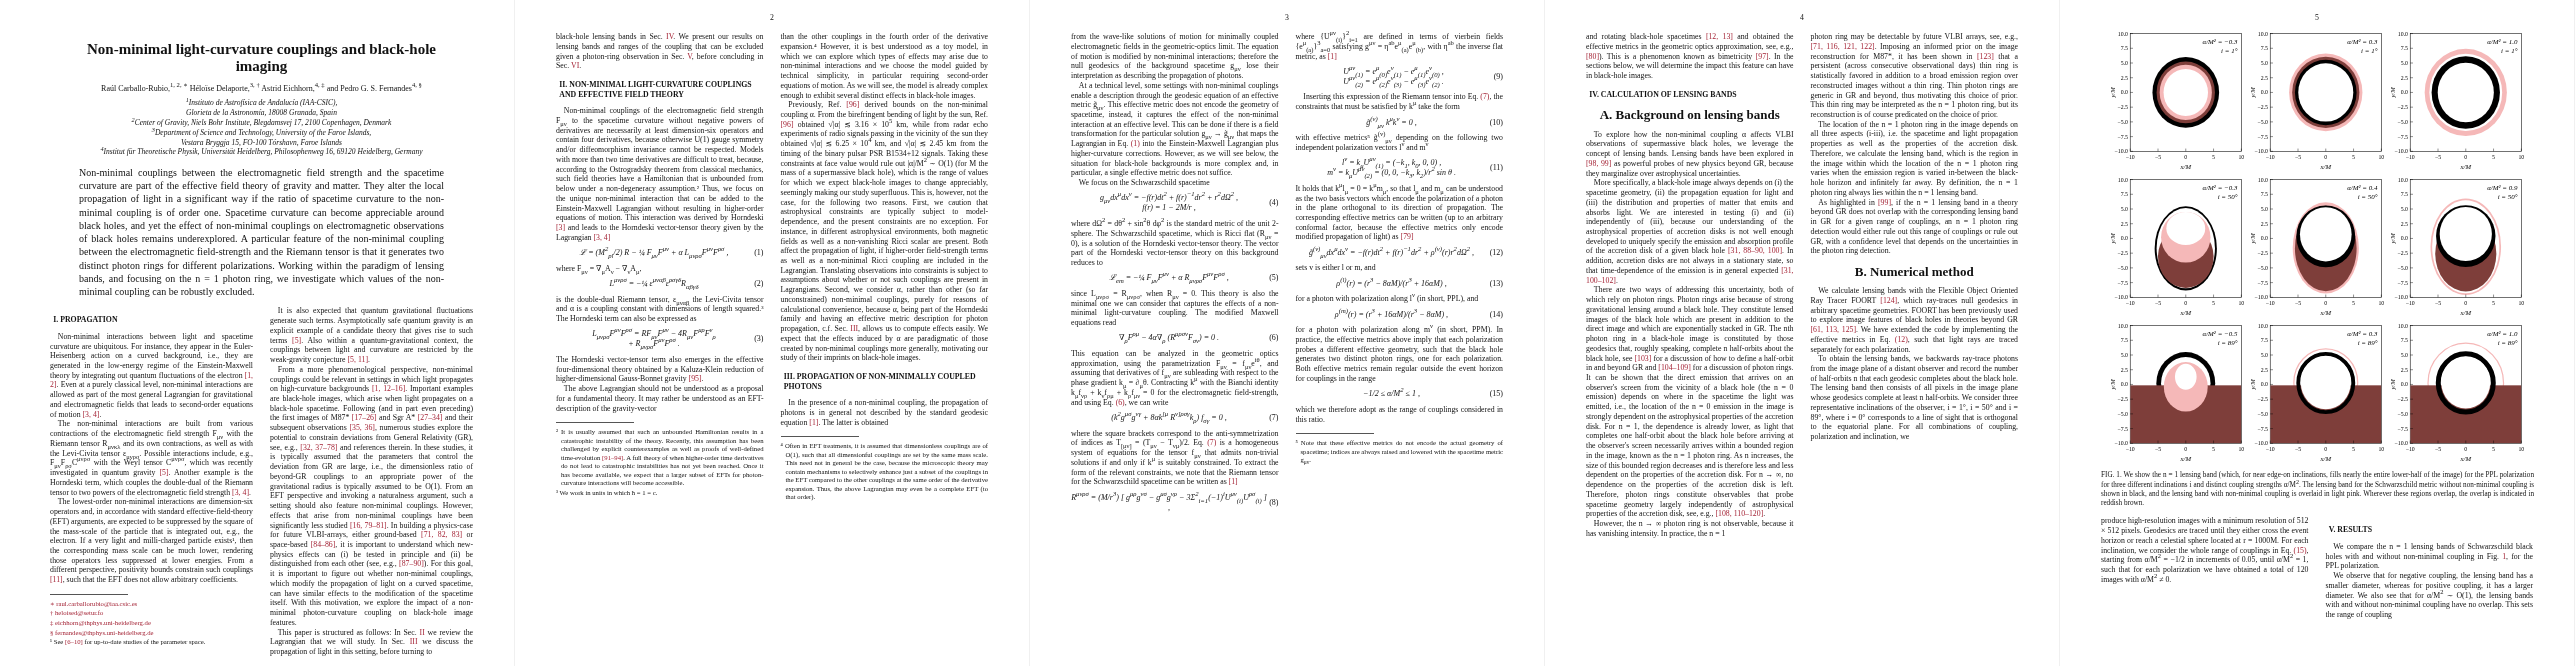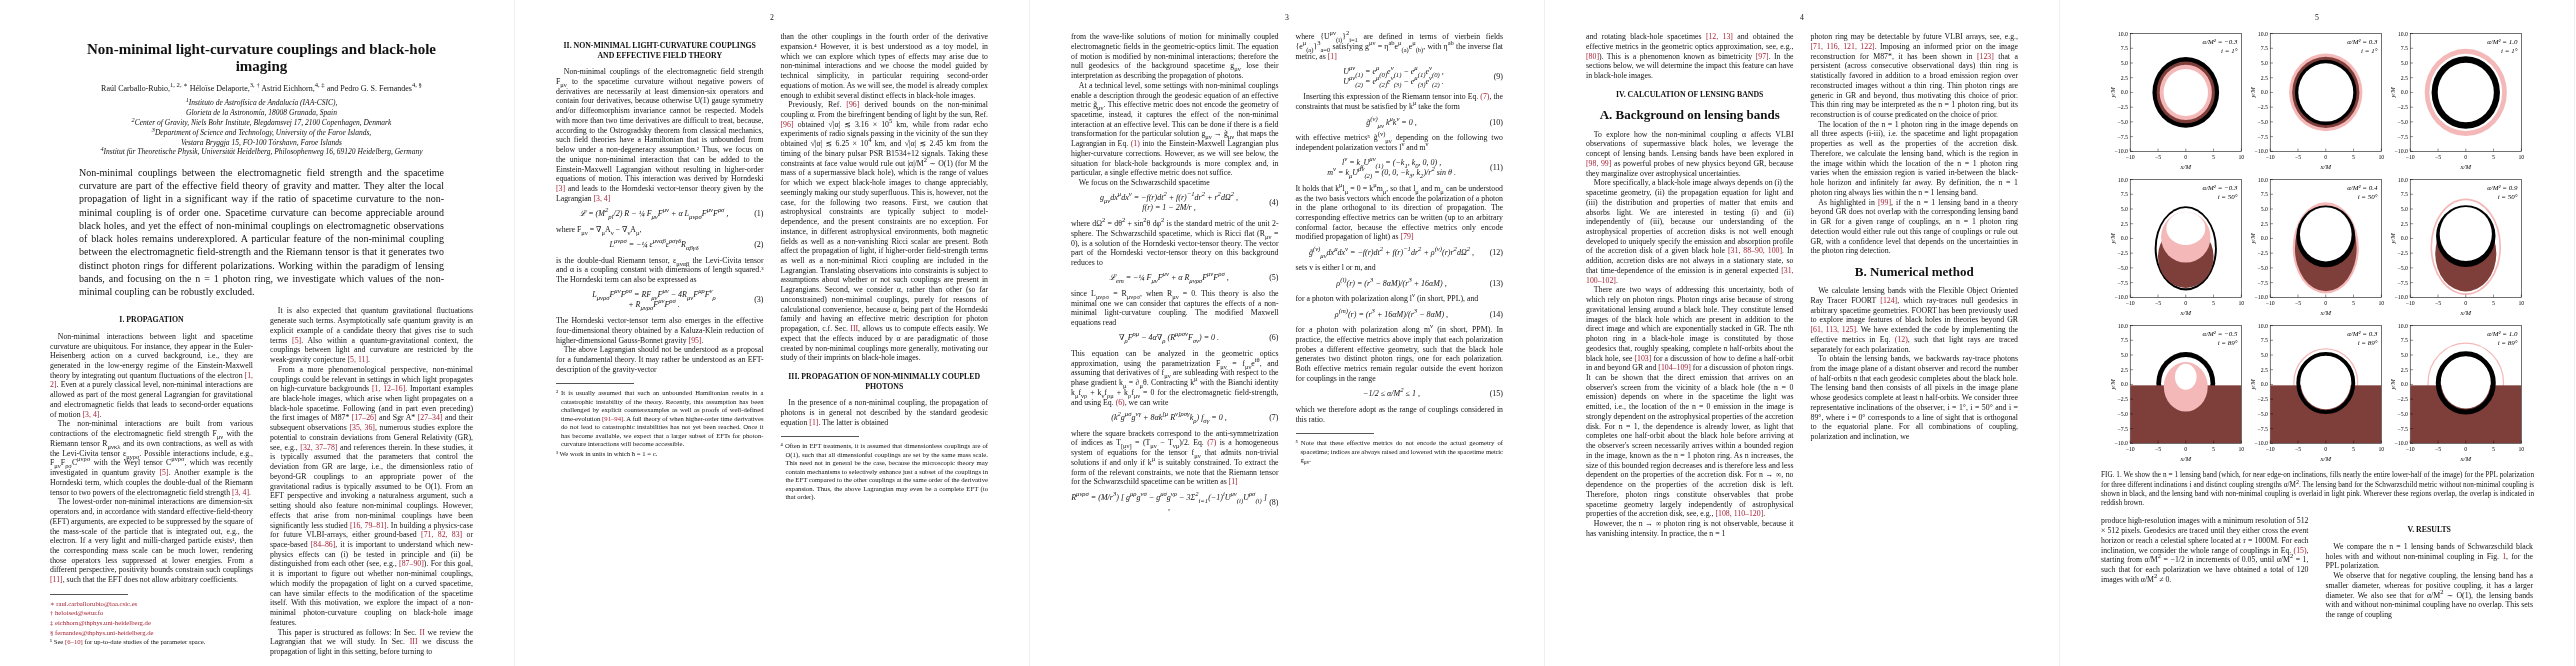"black-hole lensing bands in Sec." p.para { html: none -> <p>black-hole lensing bands in Sec. <span>IV</span>. We present our results on lensing bands and ranges of the coupling that can be excluded given a photon-ring observation in Sec. <span>V</span>, before concluding in Sec. <span>VI</span>.</p> }
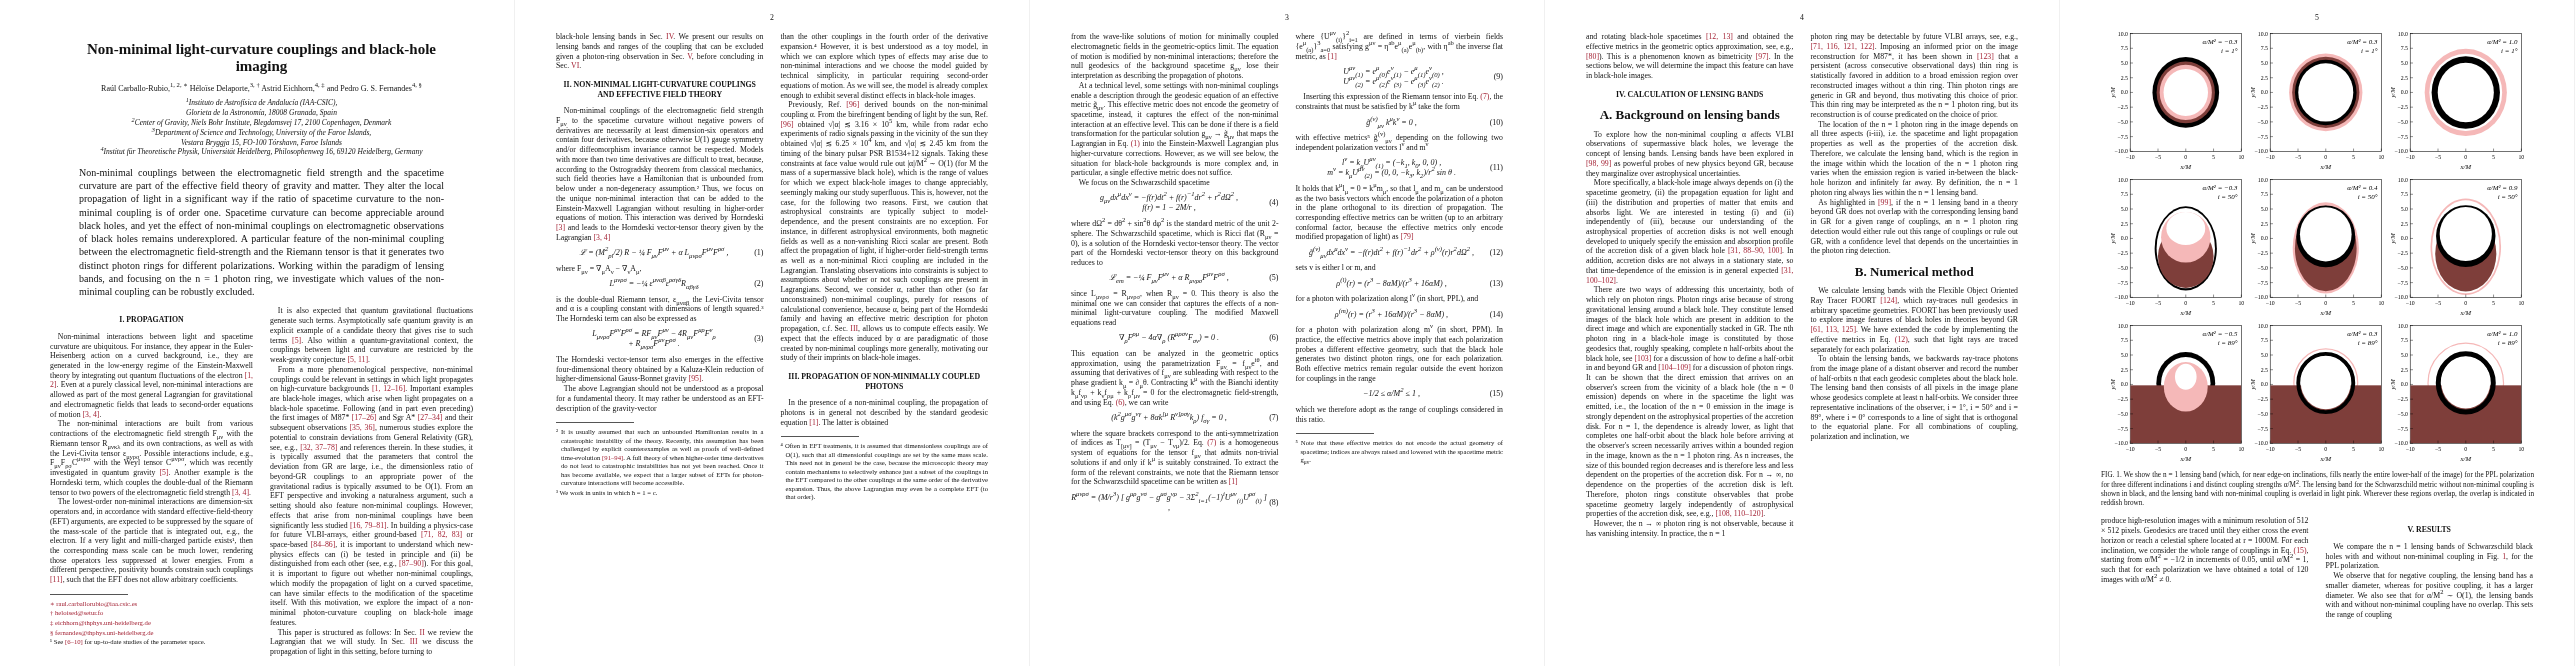"II. NON-MINIMAL LIGHT-CURVATURE" .sec-h { text-align: center -> left }
